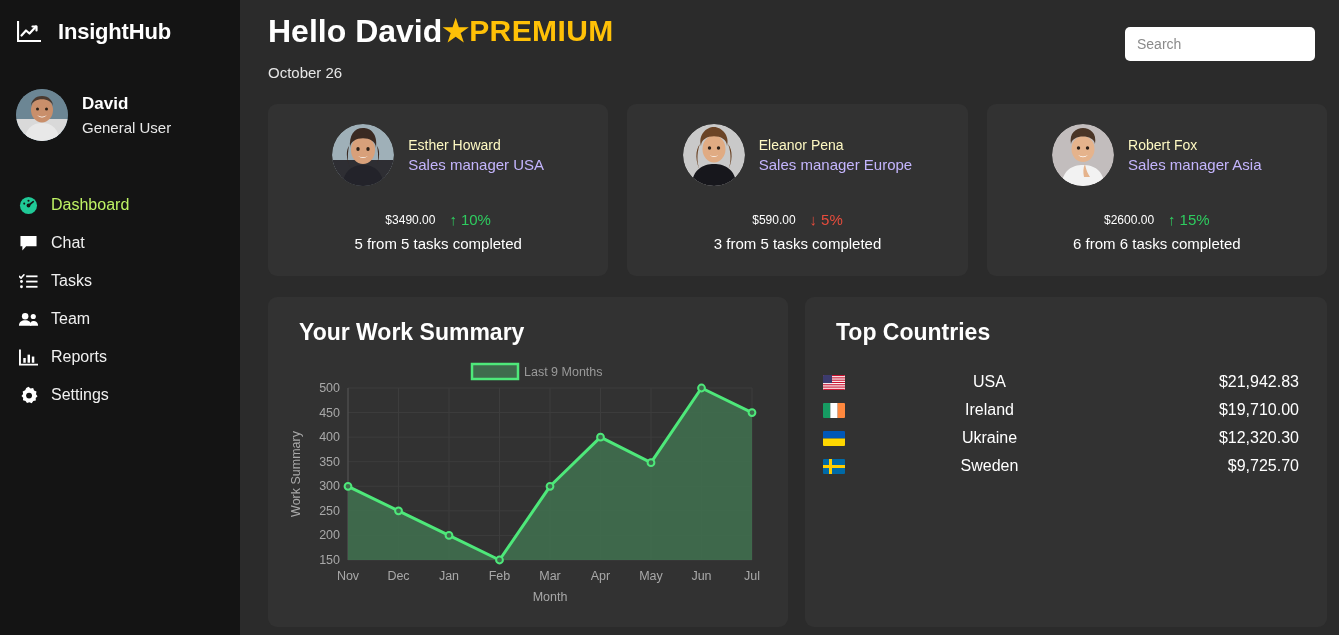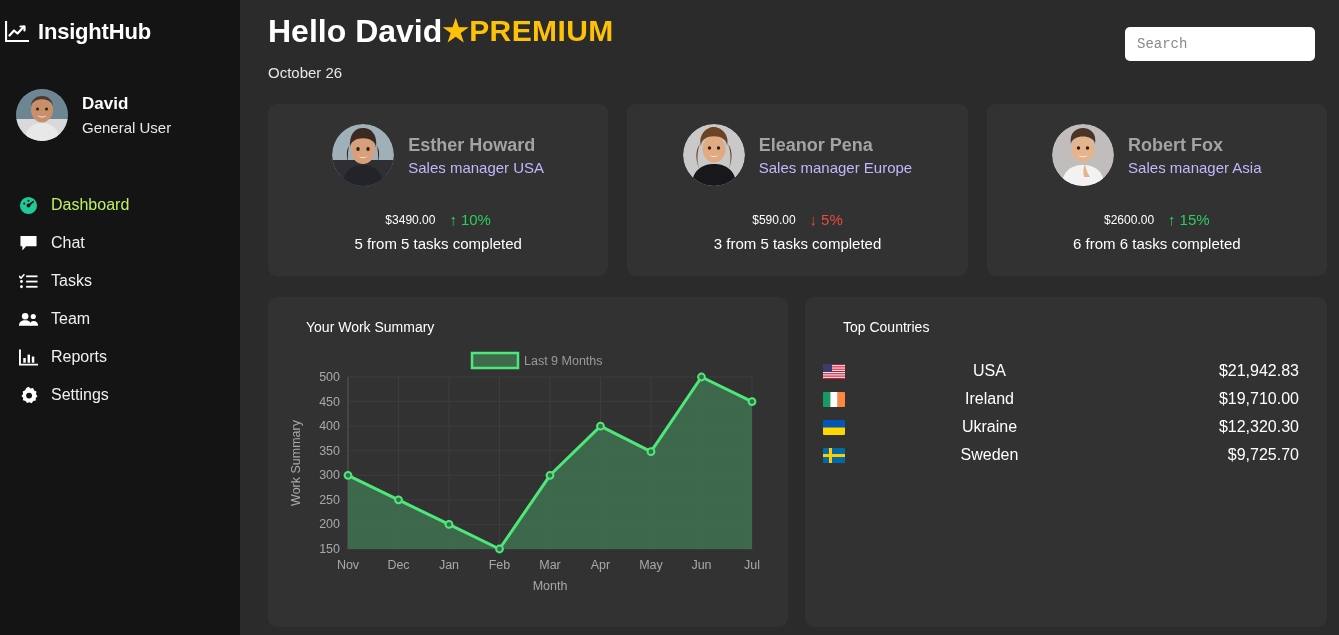"InsightHub" .brand { gap: 9px -> 17px; padding: 0 0 0 5px -> 0 0 0 17px }
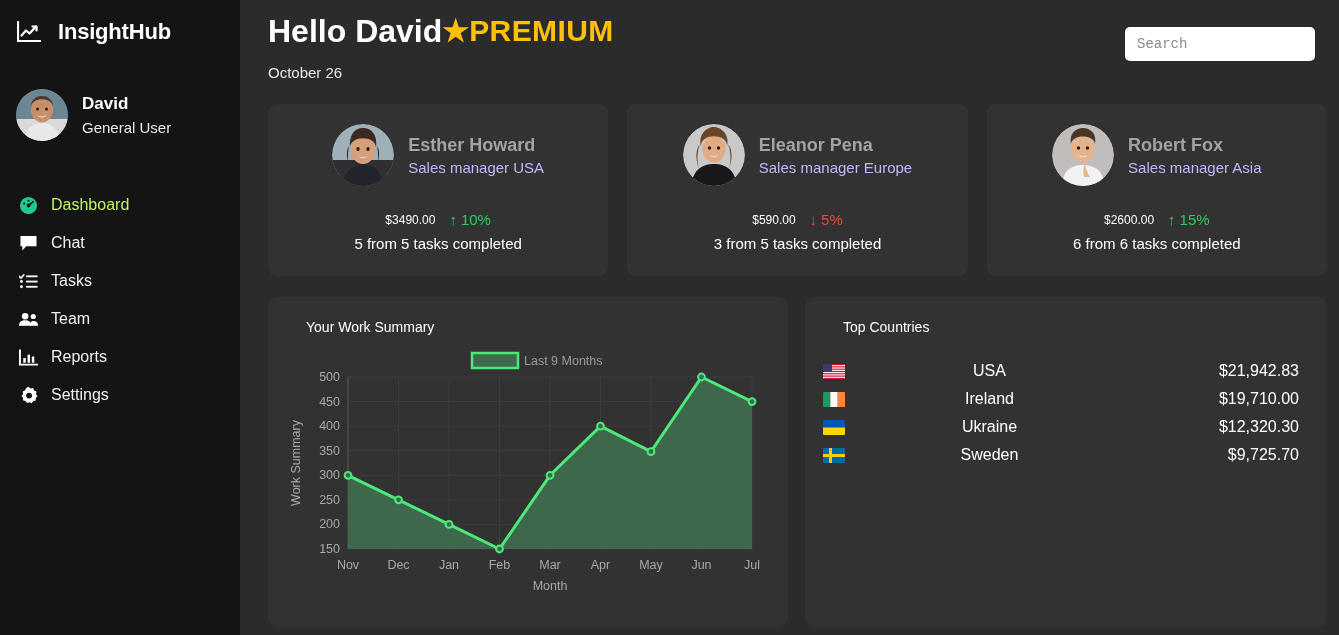"Search" .search-box { font-family: Liberation Mono, monospace -> Liberation Sans, sans-serif }
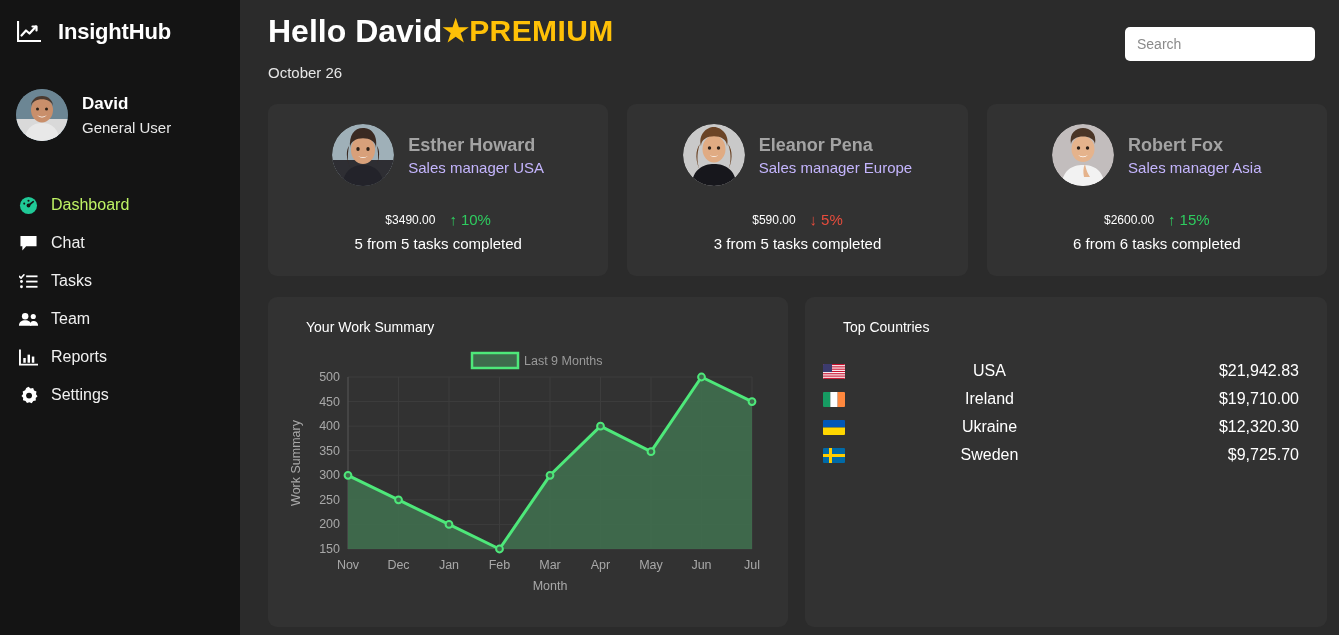"Esther Howard" .card-name { color: #a3a3a3 -> #fef9c3; font-size: 18px -> 14px; font-weight: bold -> normal }
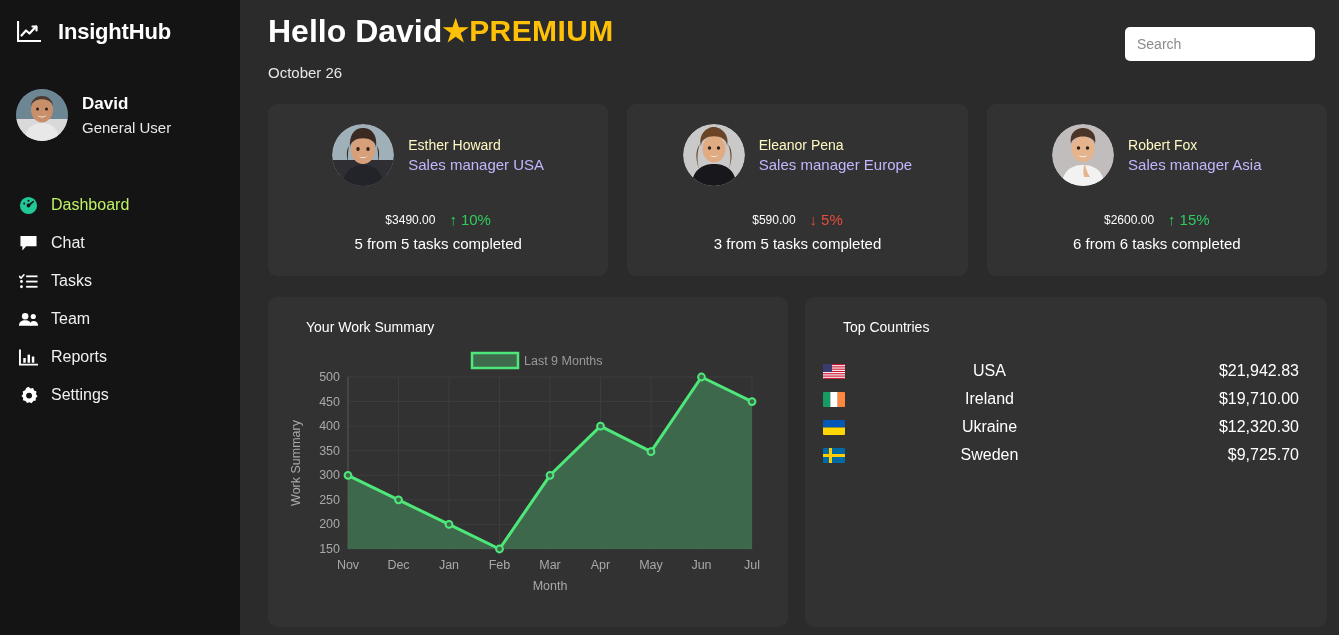"Your Work Summary" .panel-title { font-size: 14px -> 23px; font-weight: normal -> bold; margin-left: 20px -> 13px }
